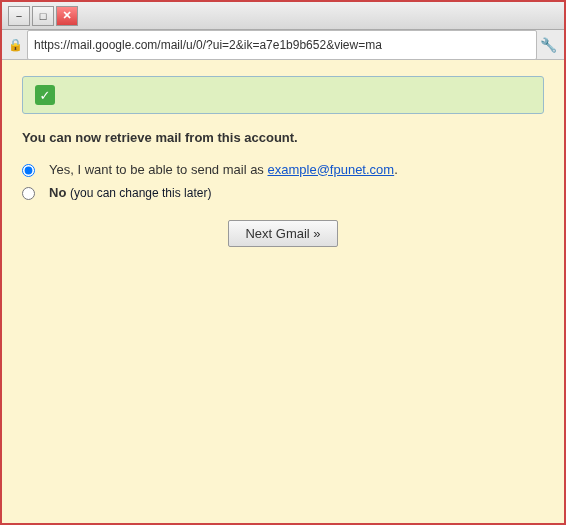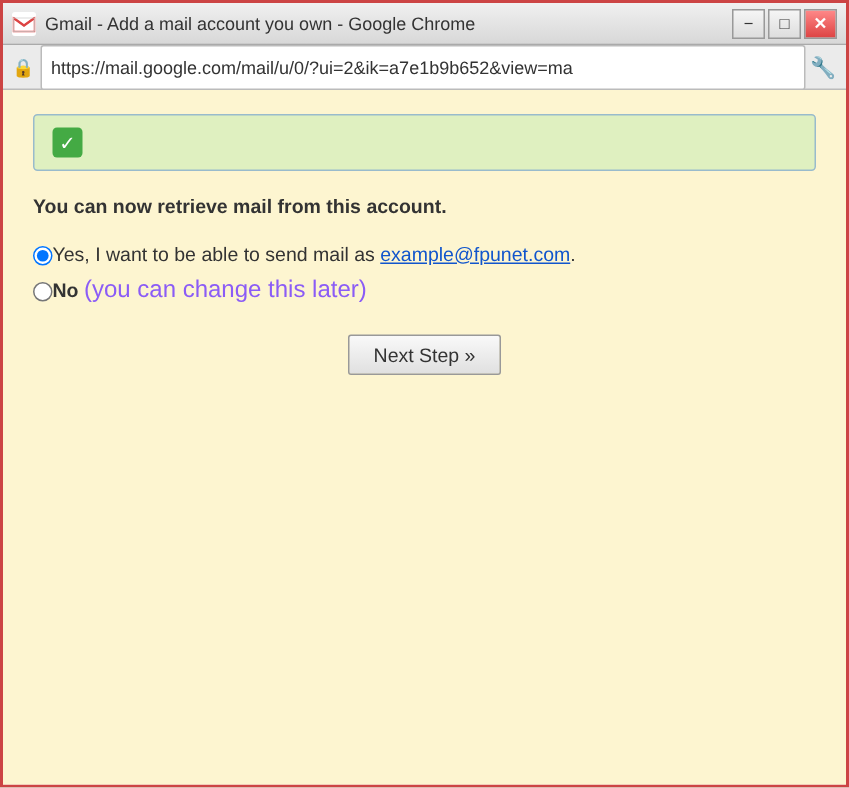"Gmail - Add a mail" div.title-bar-left { html: <div> <svg> <rect></rect> <path></path> <path></path> <rect></rect> </svg> <span>Gmail - Add a mail account you own - Google Chrome</span> </div> -> none }
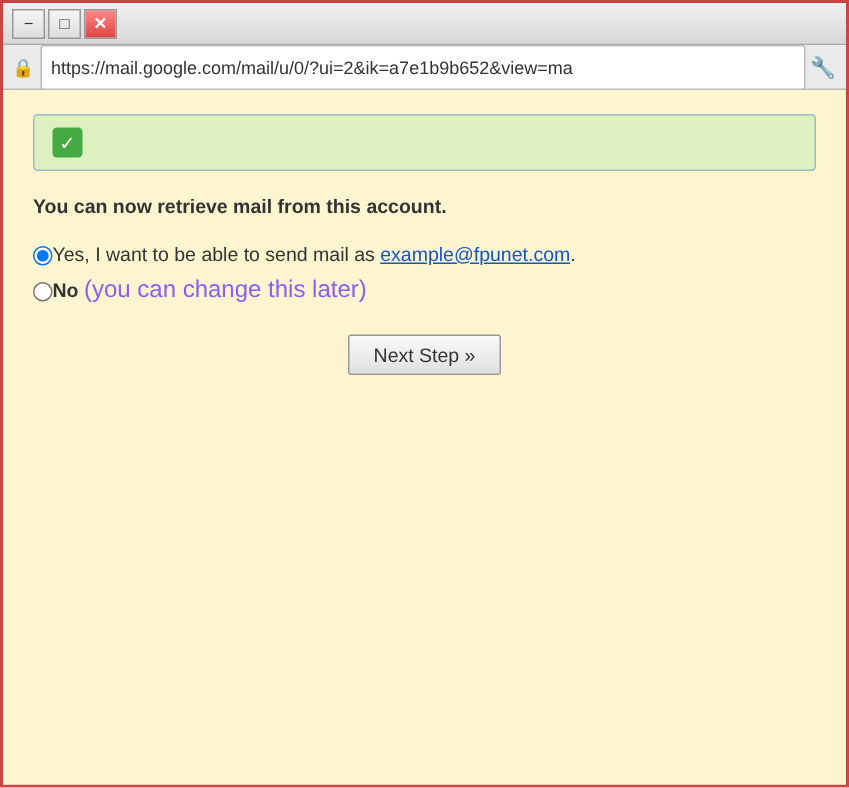"Yes, I want to be" .radio-option { align-items: center -> flex-end; gap: 0 -> 14px }
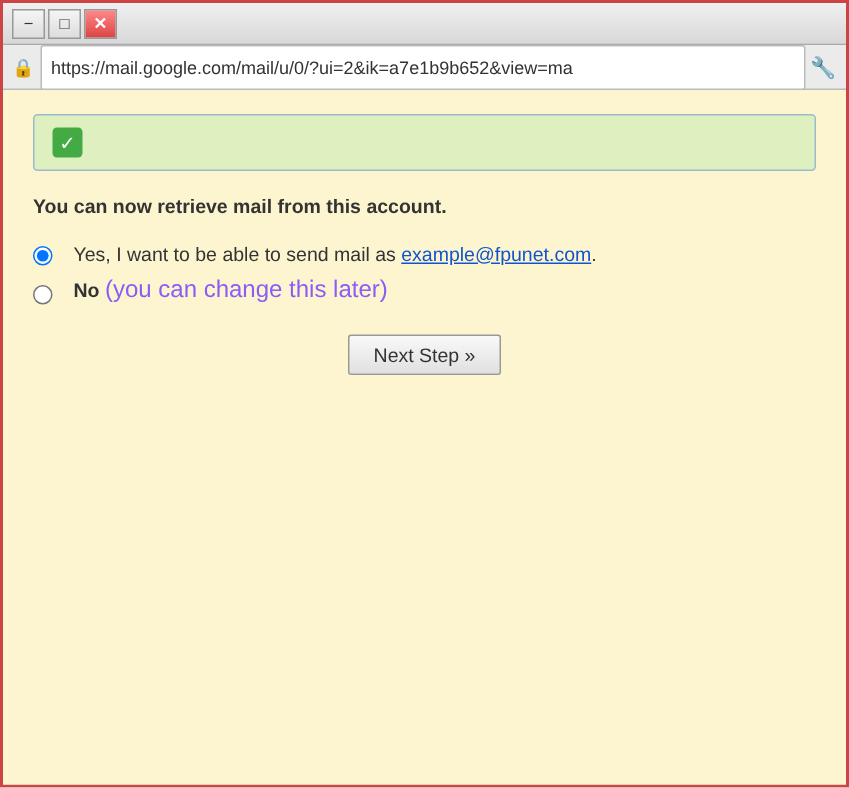"(you can change this later)" .radio-option .muted { color: #8b5cf6 -> #0f172a; font-size: 16px -> 12px }
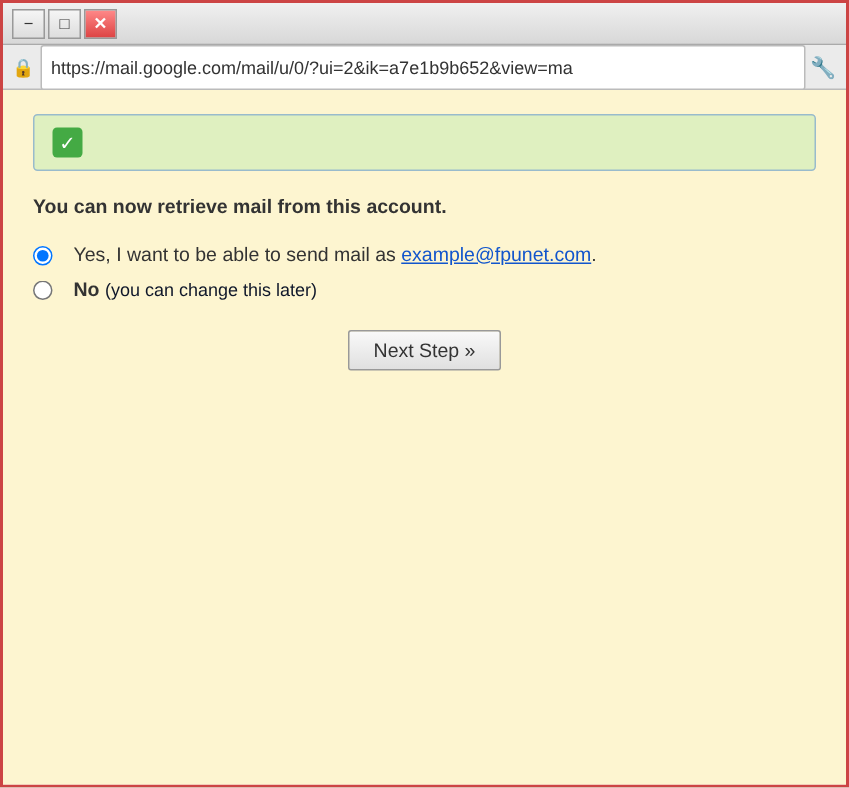"Next Step »" button.next-step-btn { text: Step -> Gmail }
